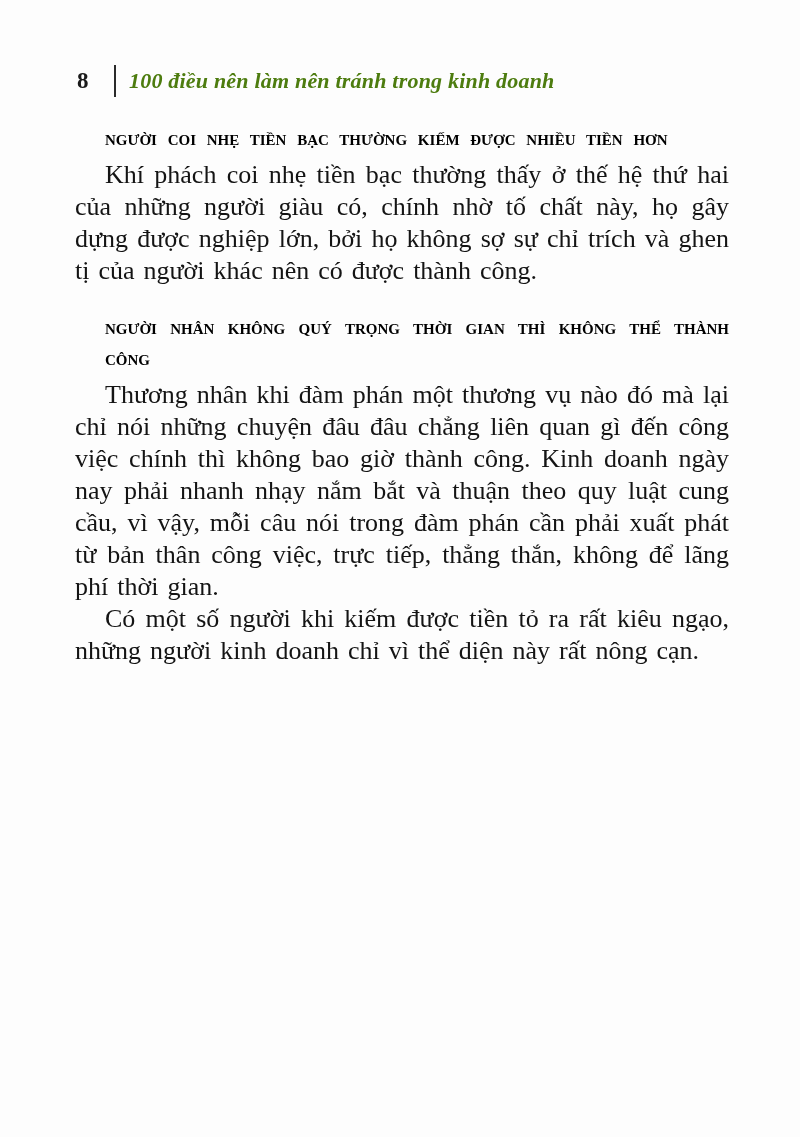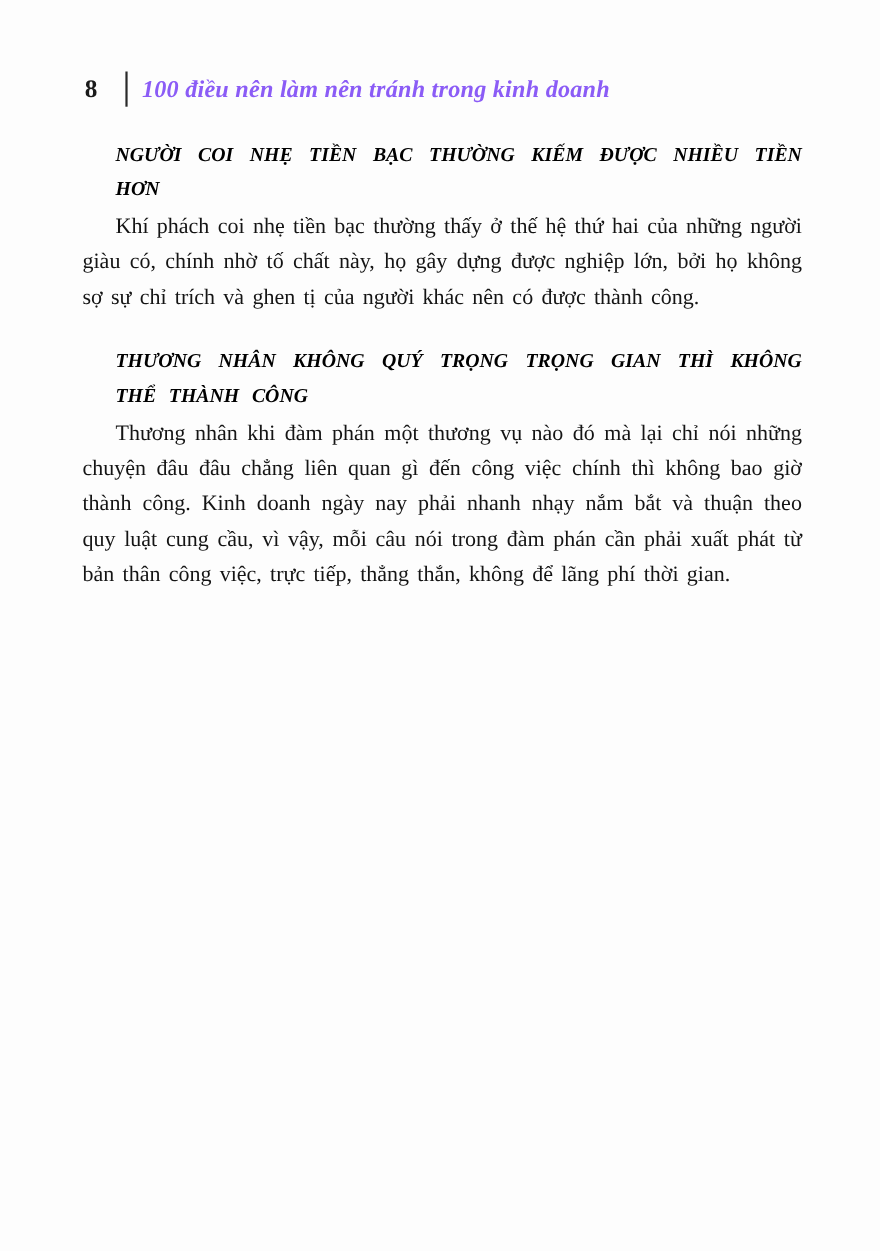"100 điều nên làm nên" .book-title { color: #8b5cf6 -> #4d7c0f }
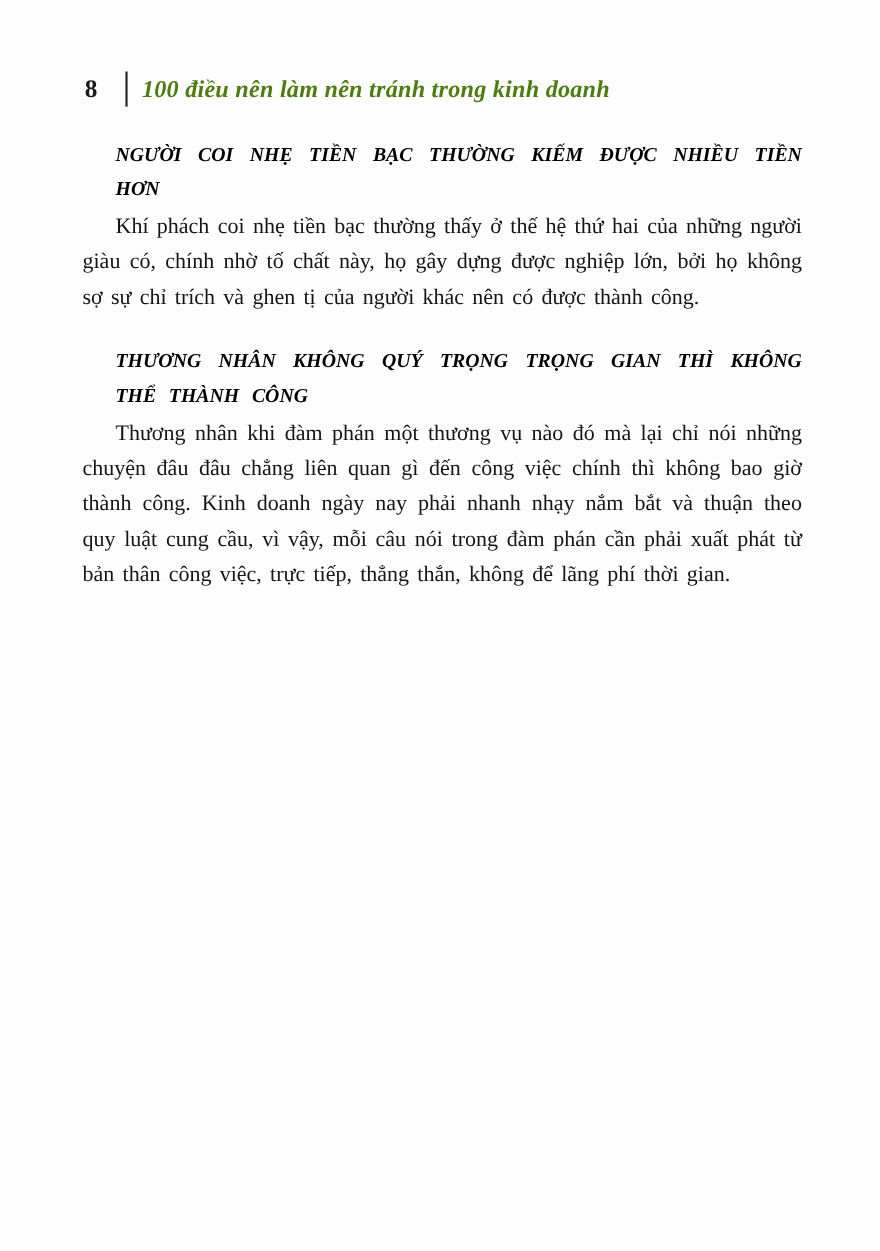"NGƯỜI COI NHẸ TIỀN BẠC" .section-heading { font-size: 18px -> 15px; font-style: italic -> none }
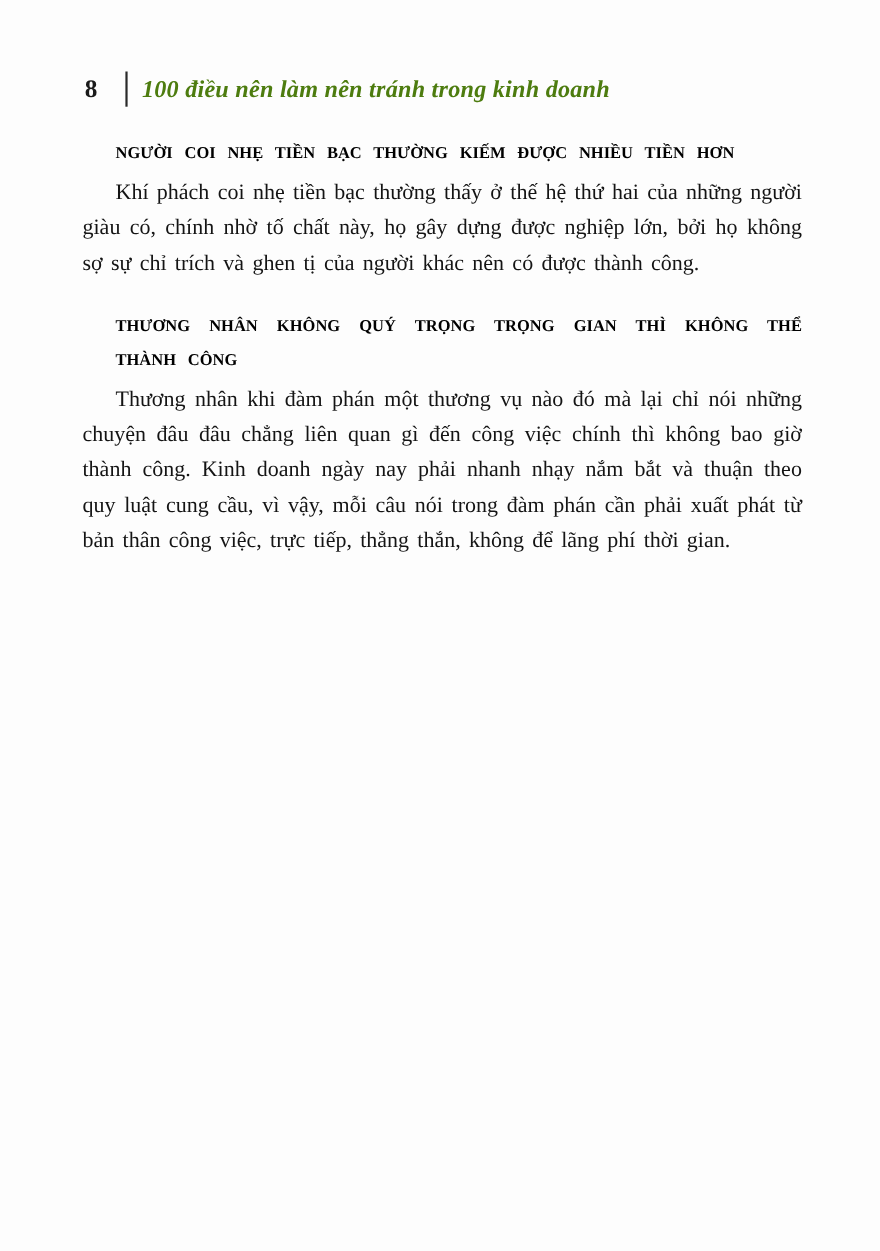"Khí phách coi nhẹ tiền" .section p { font-size: 20px -> 26px }
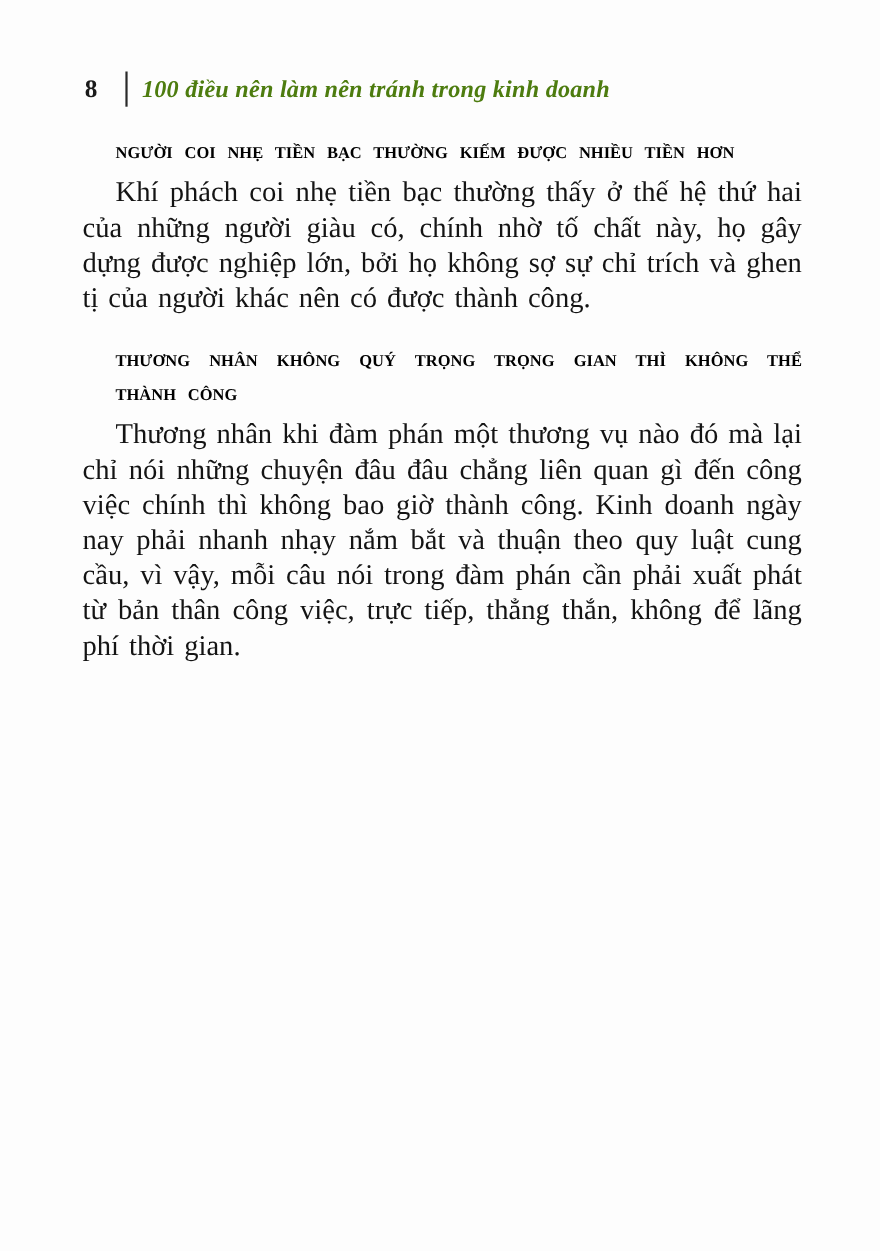"THƯƠNG NHÂN KHÔNG QUÝ TRỌNG" div.section-heading { text: THƯƠNG NHÂN KHÔNG QUÝ TRỌNG TRỌNG -> NGƯỜI NHÂN KHÔNG QUÝ TRỌNG THỜI }
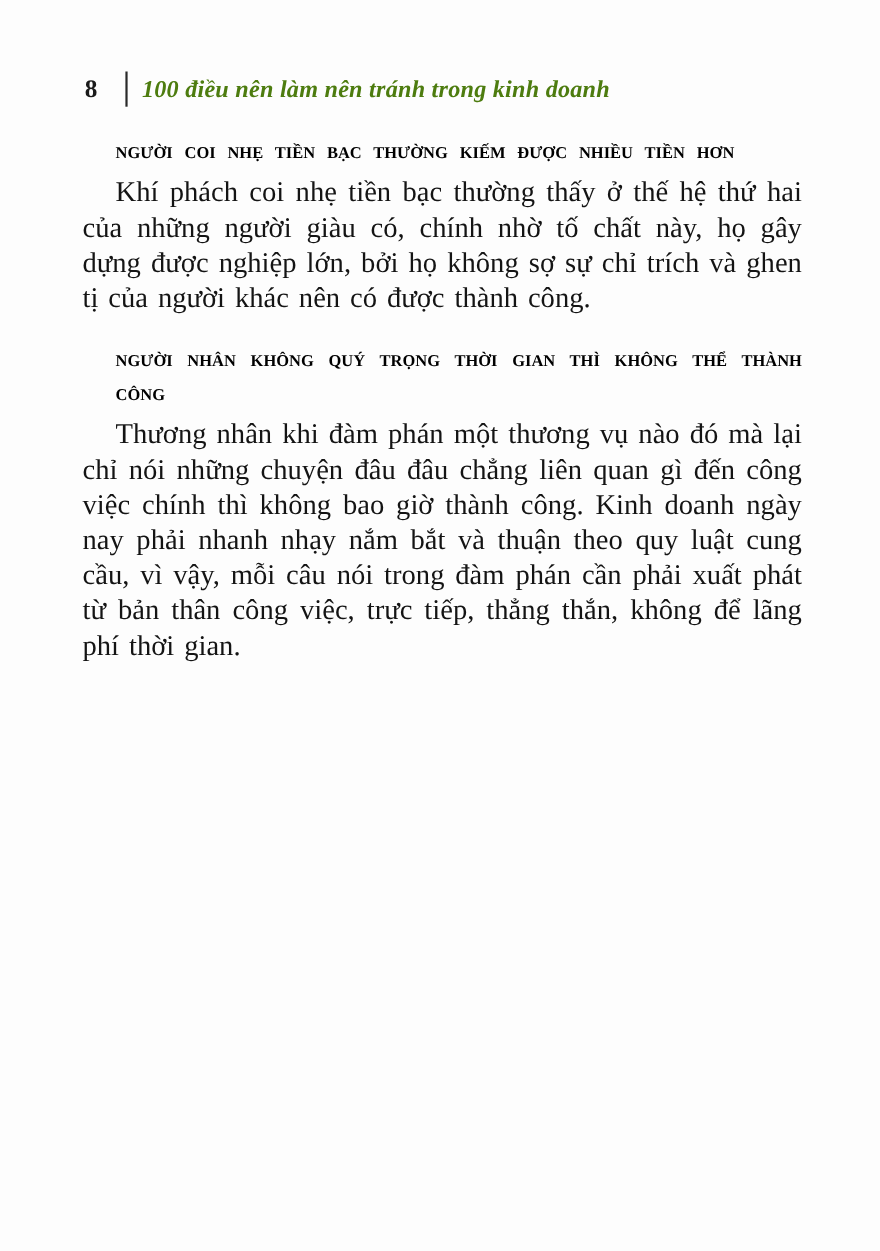"Có một số người khi" p { html: none -> <p>Có một số người khi kiếm được tiền tỏ ra rất kiêu ngạo, những người kinh doanh chỉ vì thể diện này rất nông cạn.</p> }
